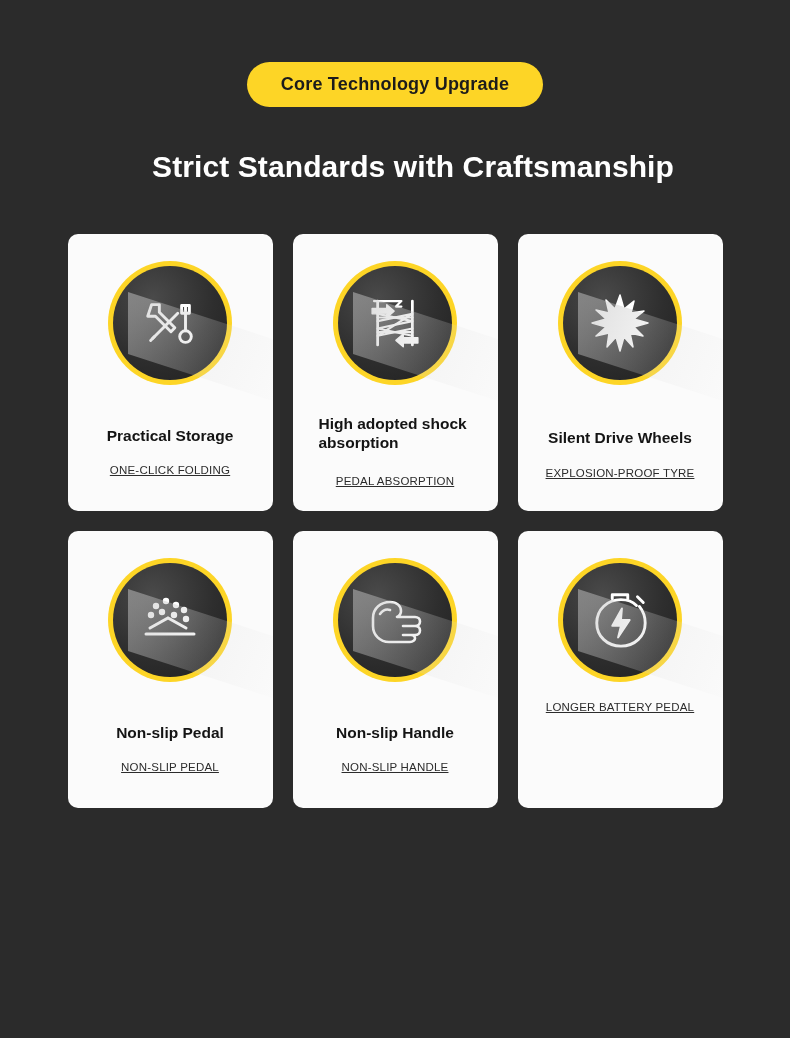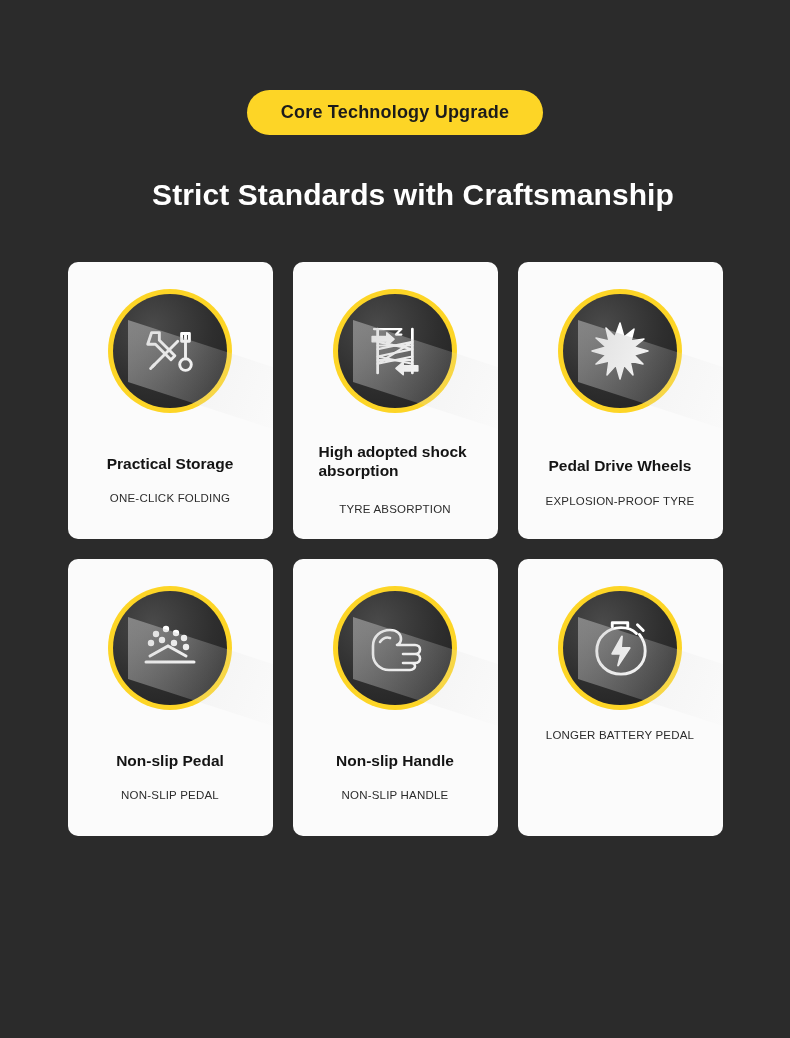"Core Technology Upgrade" .badge-row { padding-top: 90px -> 62px }
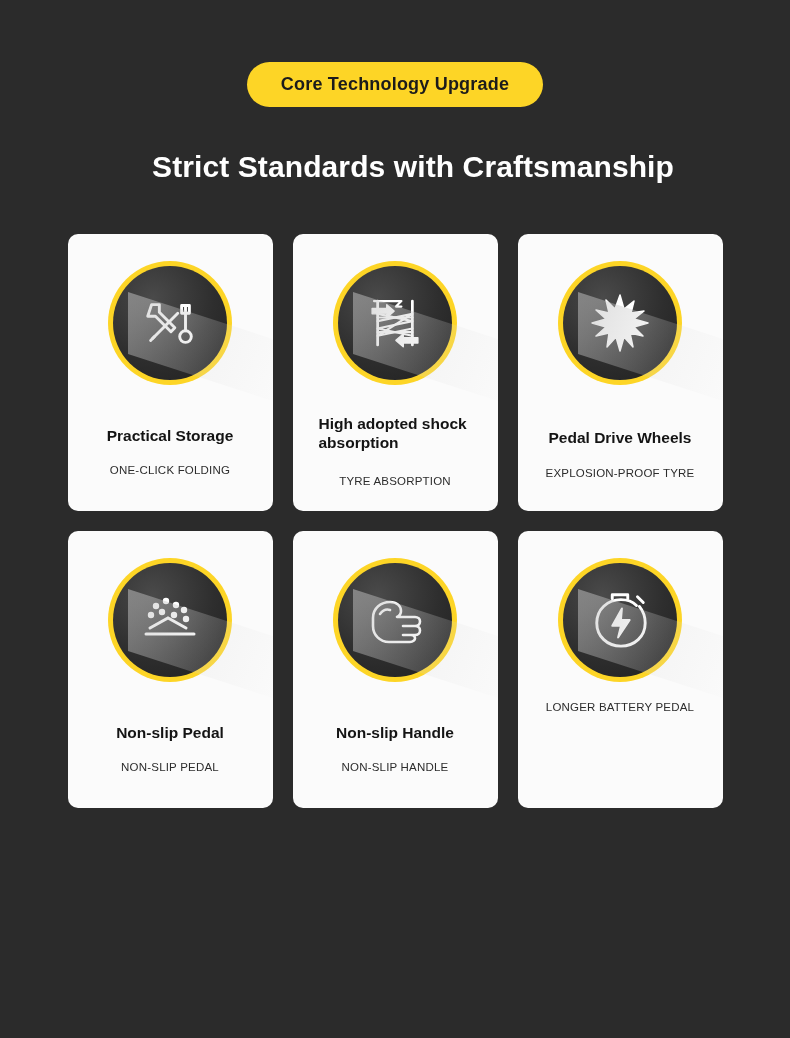"Pedal Drive Wheels" div.card-title { text: Pedal -> Silent }
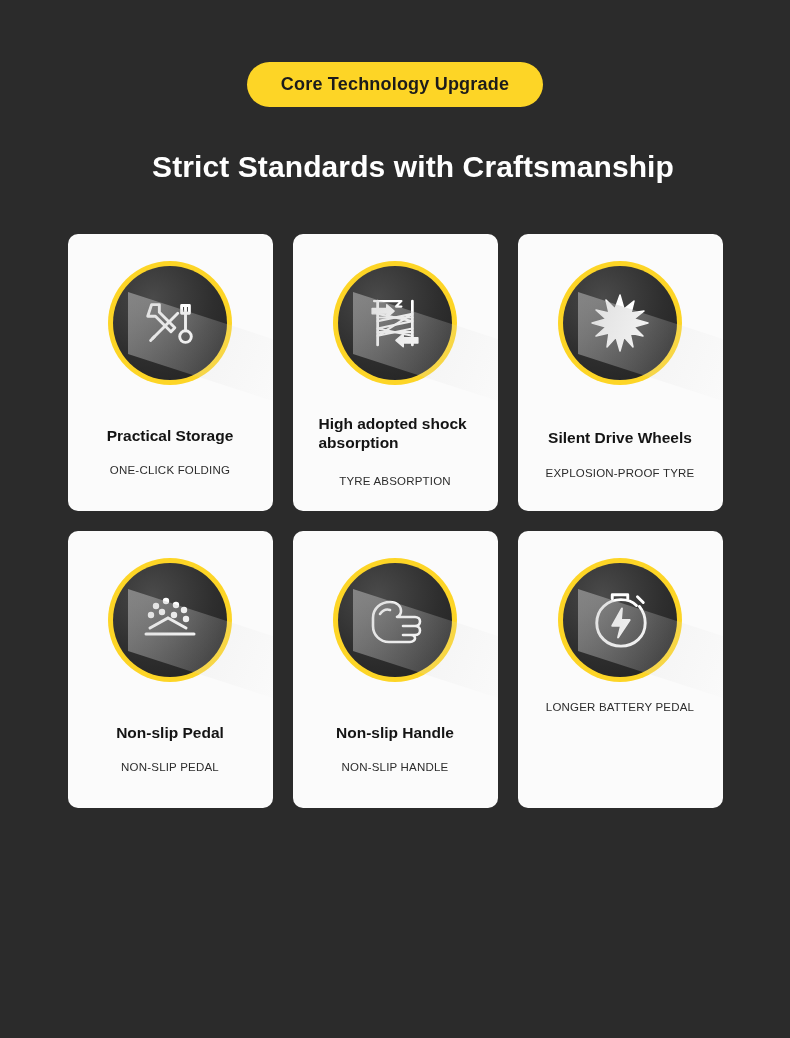"ONE-CLICK FOLDING" .card-sub { text-decoration: none -> underline }
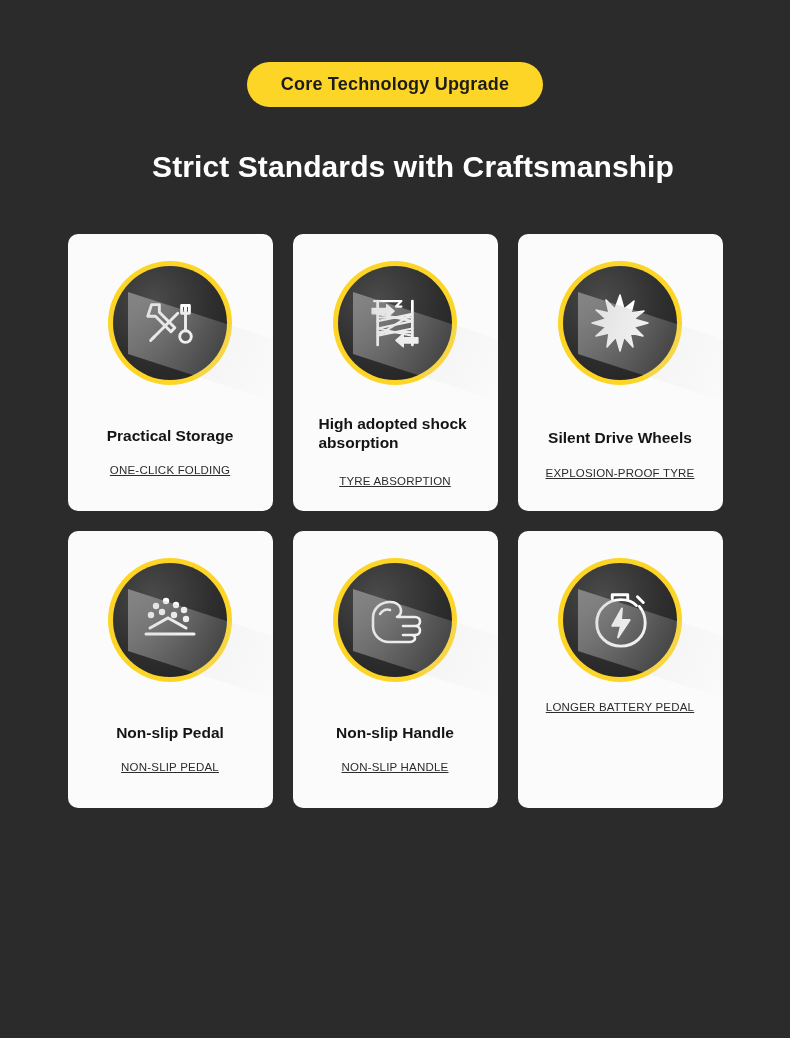"TYRE ABSORPTION" div.card-sub { text: TYRE -> PEDAL }
